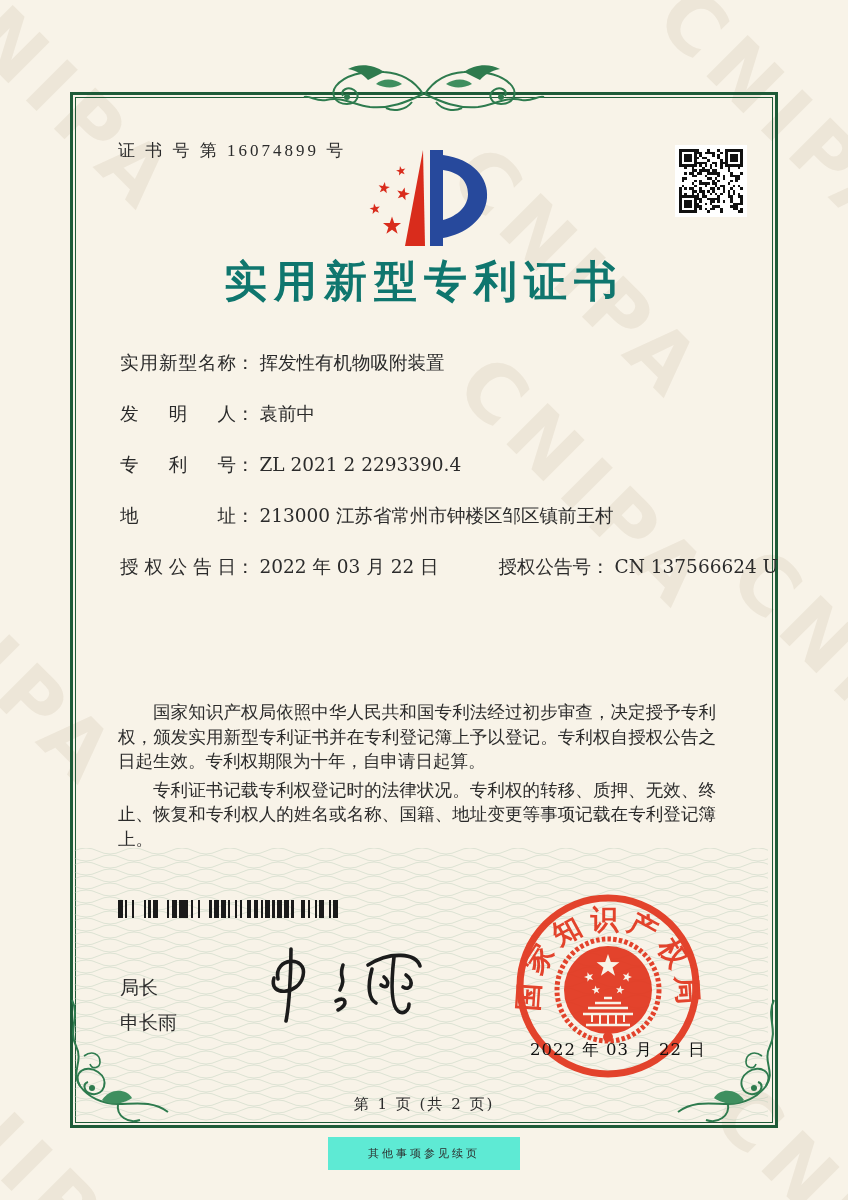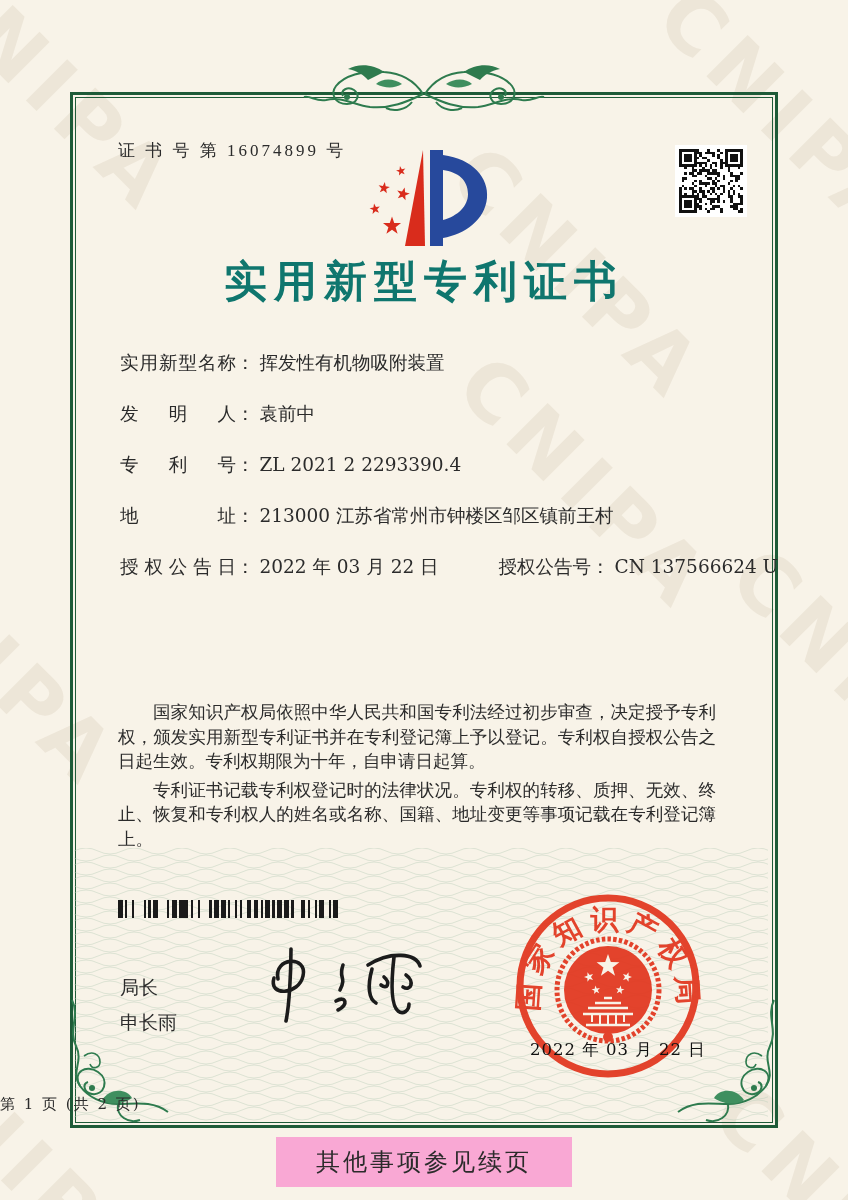"第 1 页 (共 2" .page-num { text-align: none -> center }
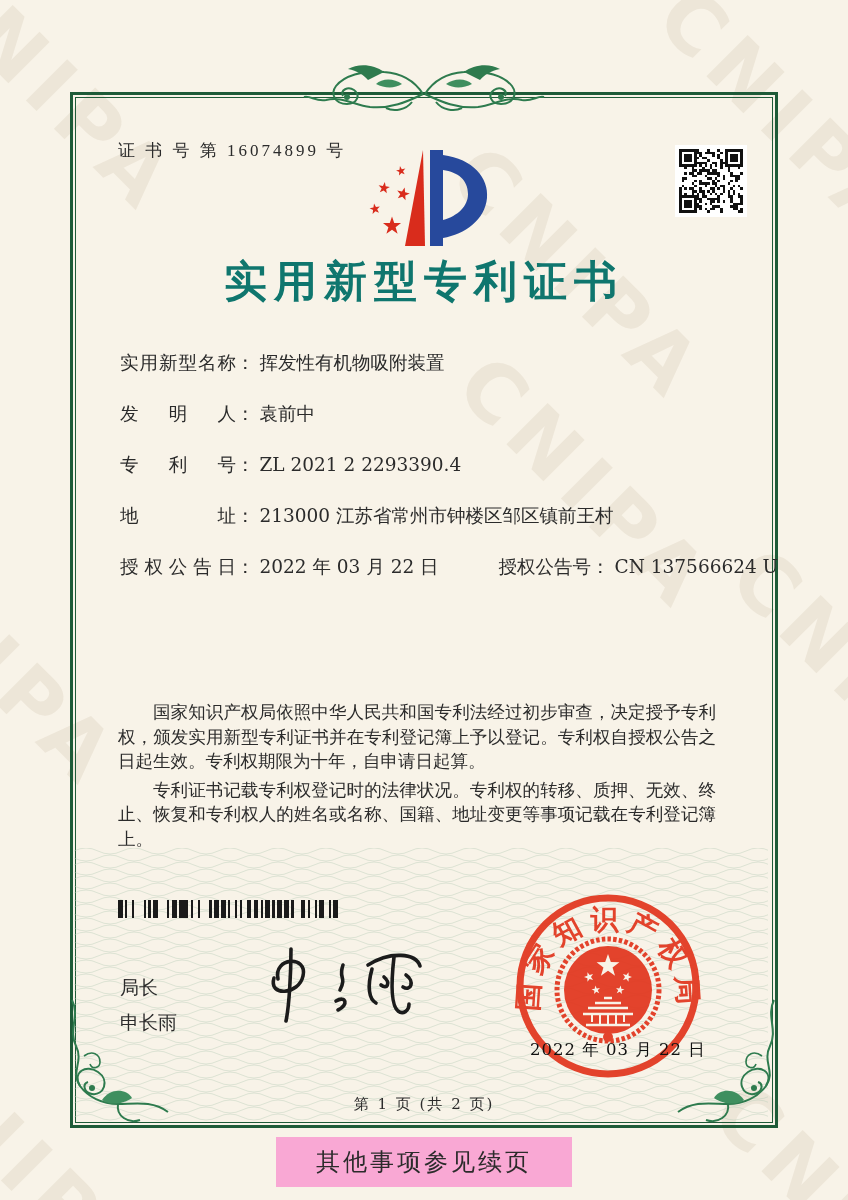"其他事项参见续页" .note { background: #f9a8d4 -> #5eead4; font-size: 24px -> 11px }
